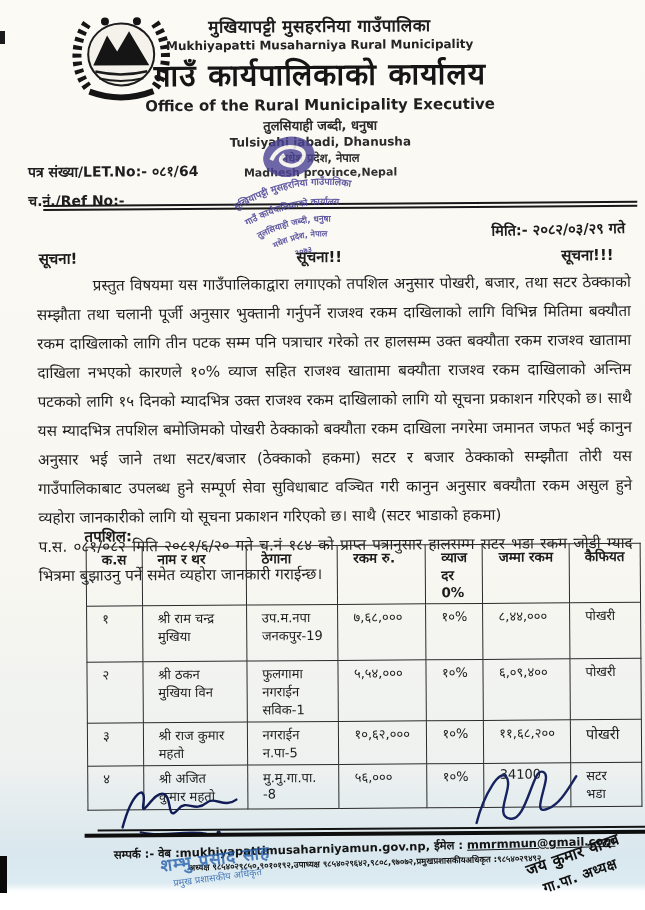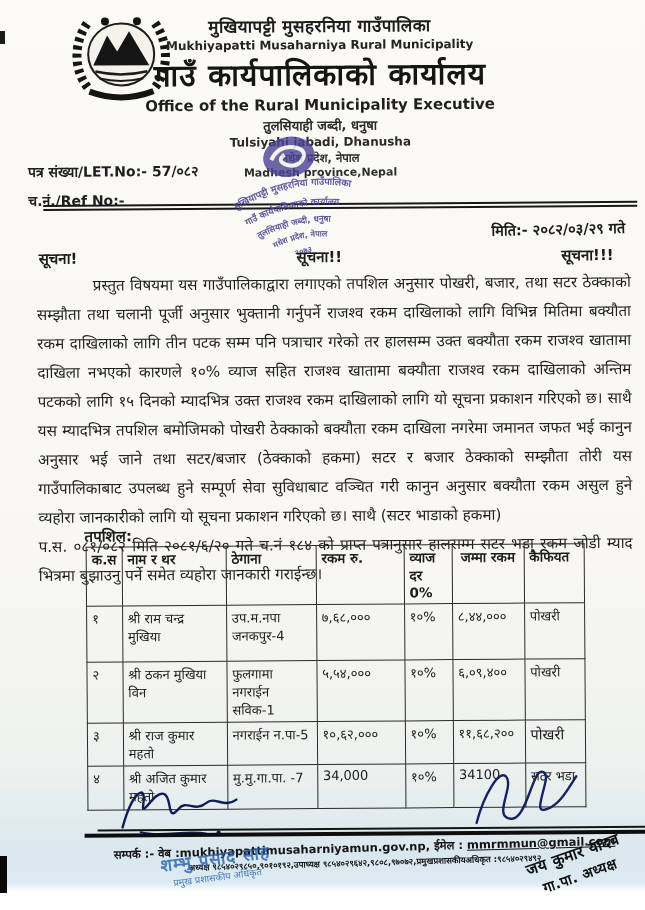"57/०८२" span { text: 57/०८२ -> ०८१/64 }
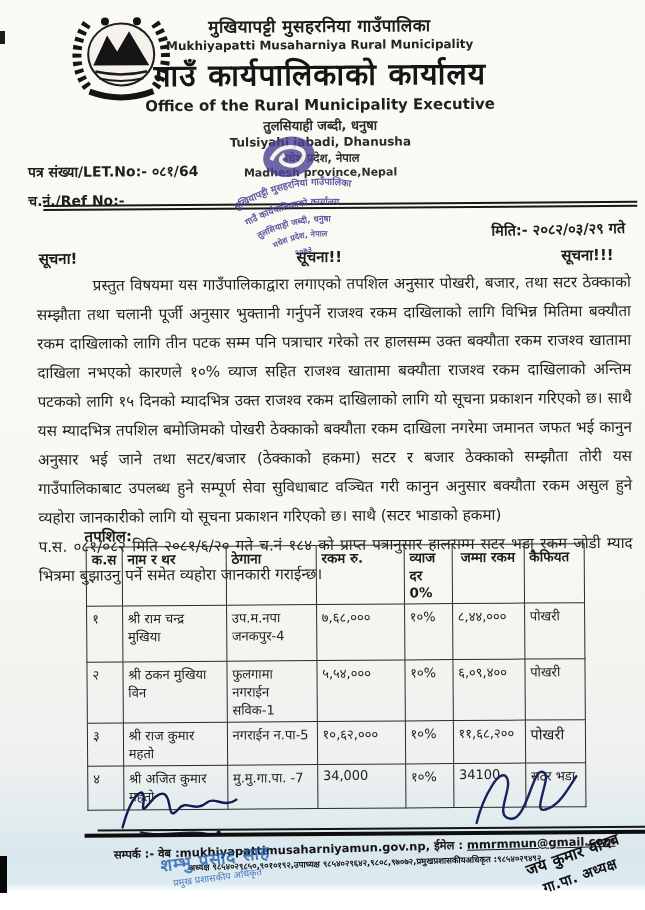"क.स" table.tbl th,table.tbl td { padding: 3px 5px -> 3px 15px }
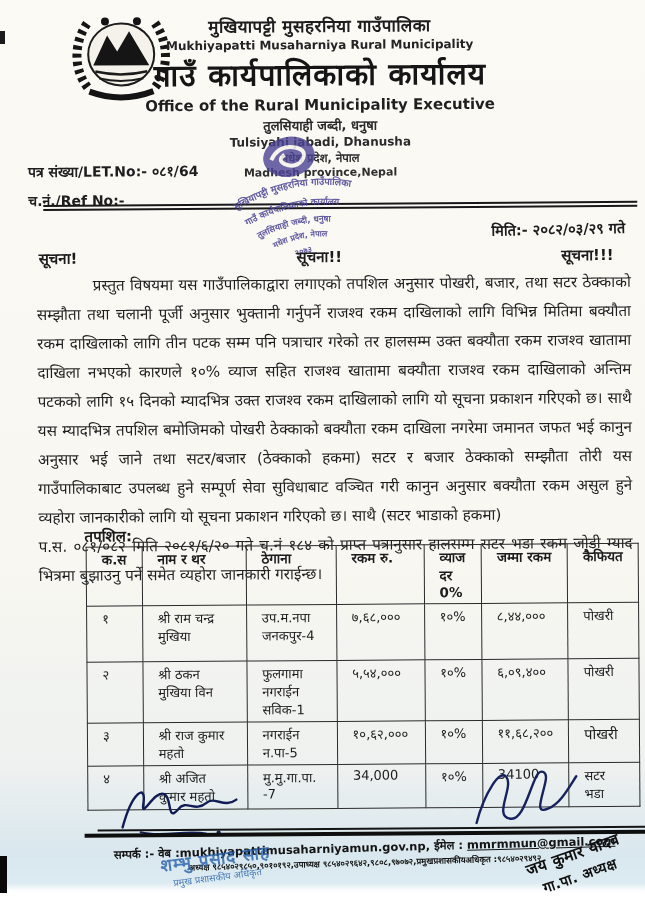"उप.म.नपा जनकपुर-4" td { text: जनकपुर-4 -> जनकपुर-19 }
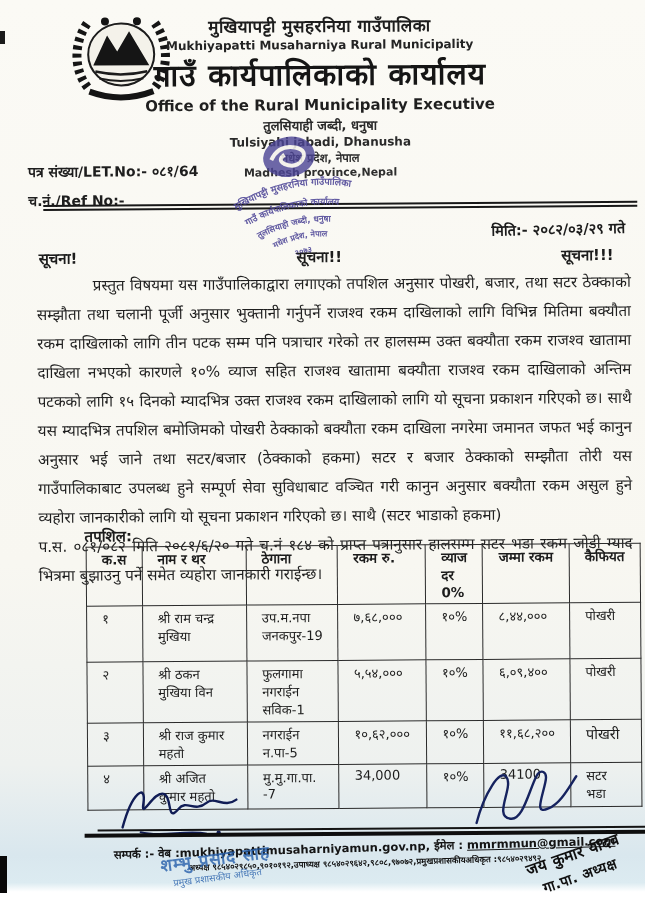"मु.मु.गा.पा. -7" td.vb { text: -7 -> -8 }
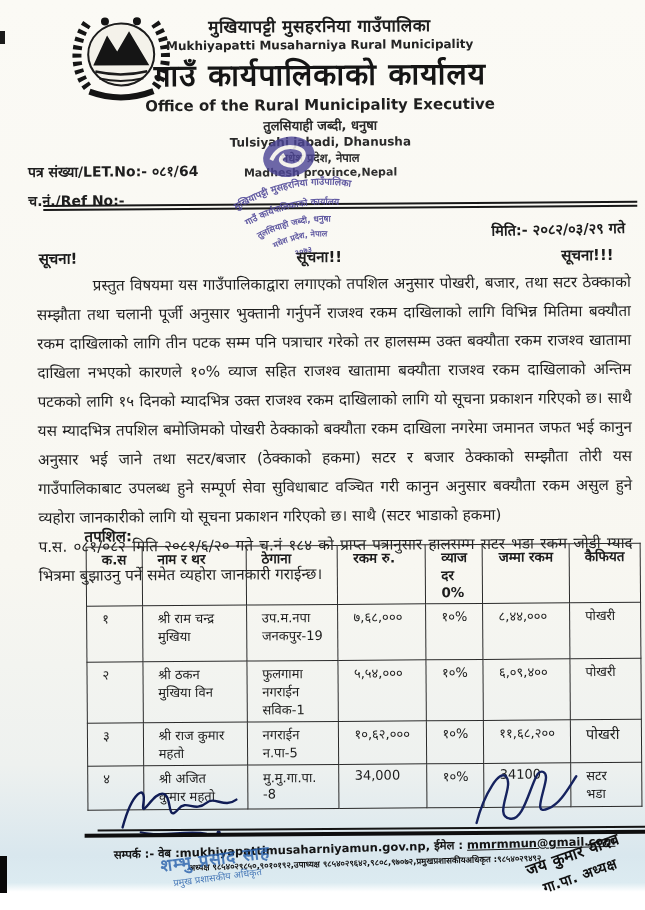"34,000" td.vb { text: 34,000 -> ५६,००० }
